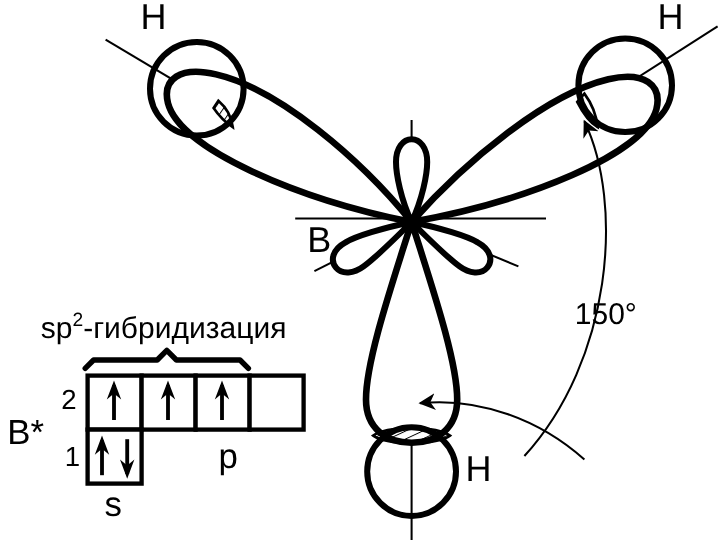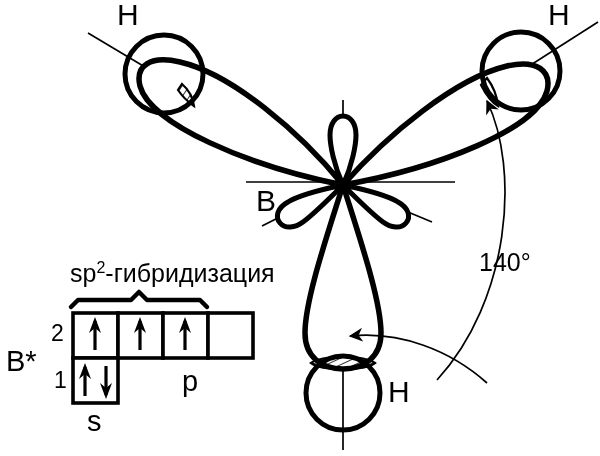"sp2-гибридизация" div.lbl { margin-left: 36px -> none }
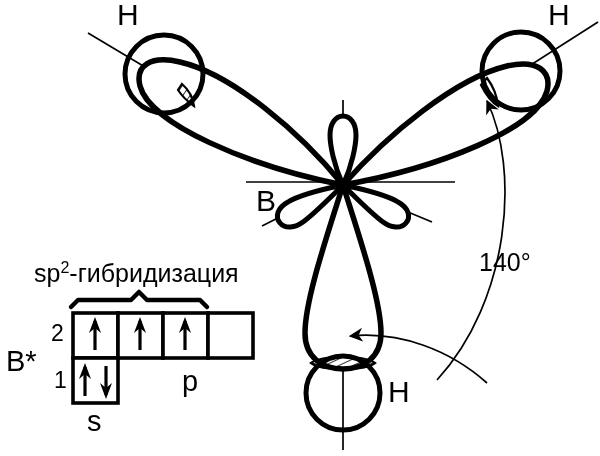"140°" div.lbl { text: 140 -> 150 }
